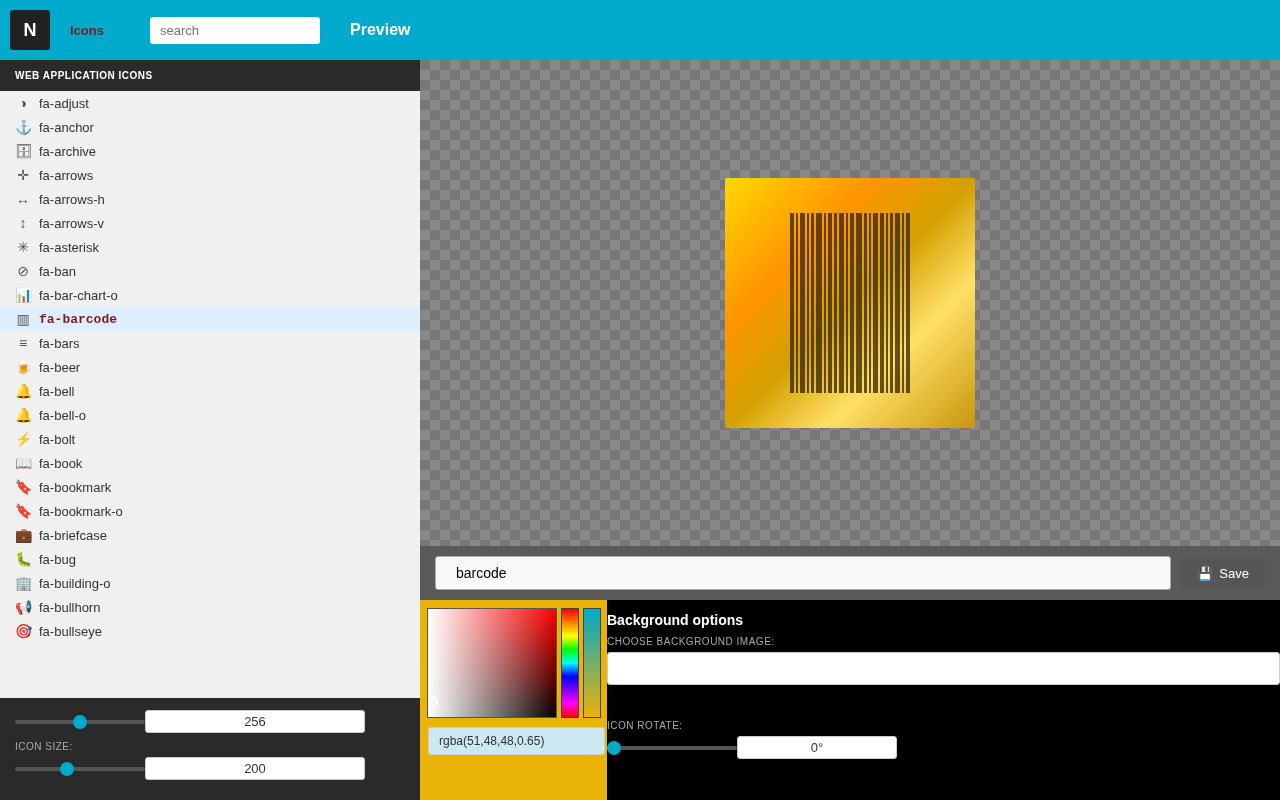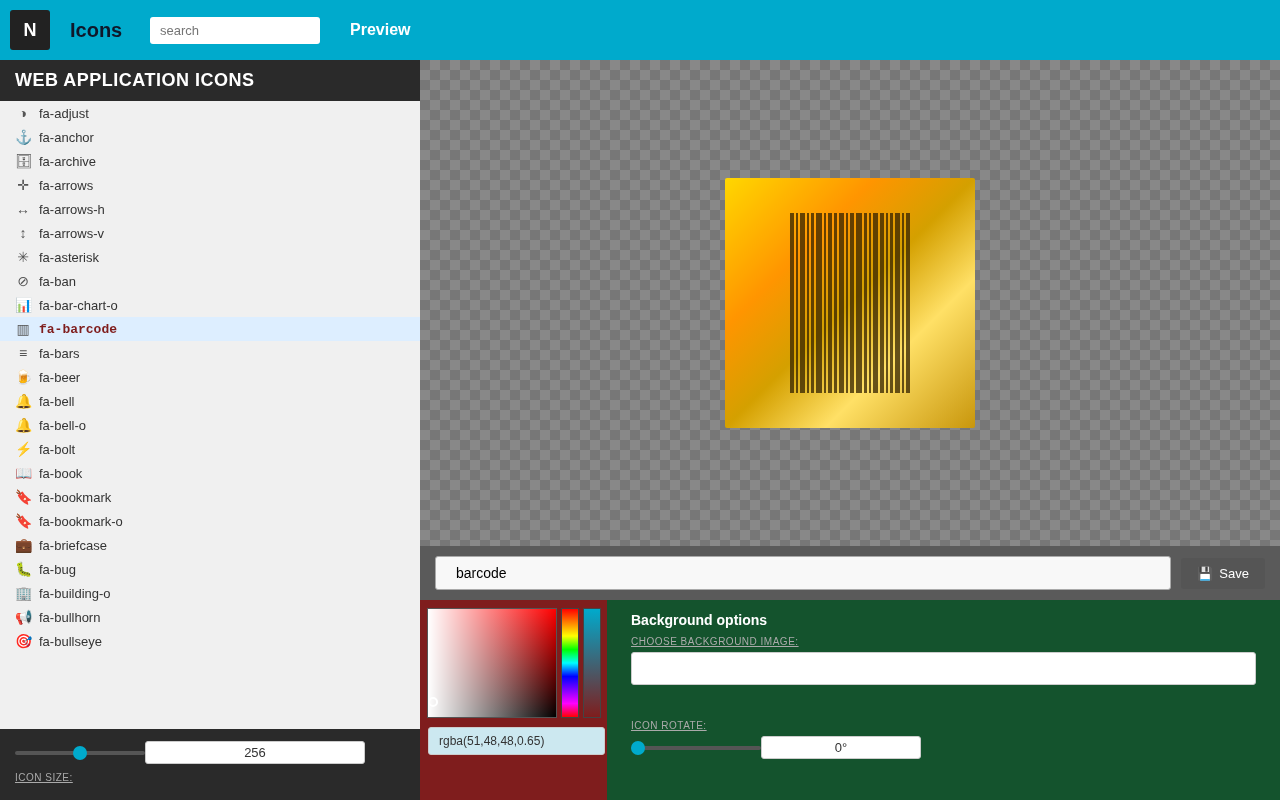"Icons" #icons-label { color: #0f172a -> #7f1d1d; font-size: 20px -> 13px }
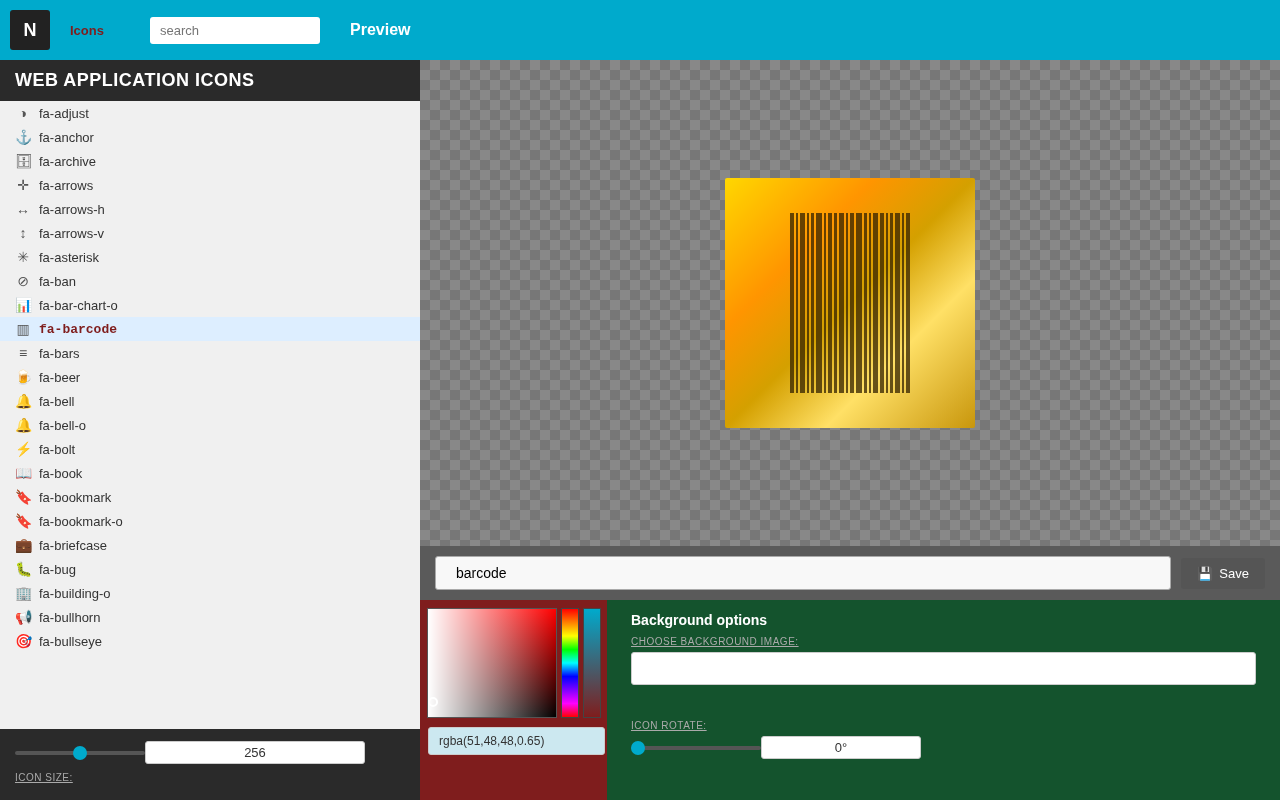"WEB APPLICATION ICONS" #sidebar-header { font-size: 18px -> 10px }
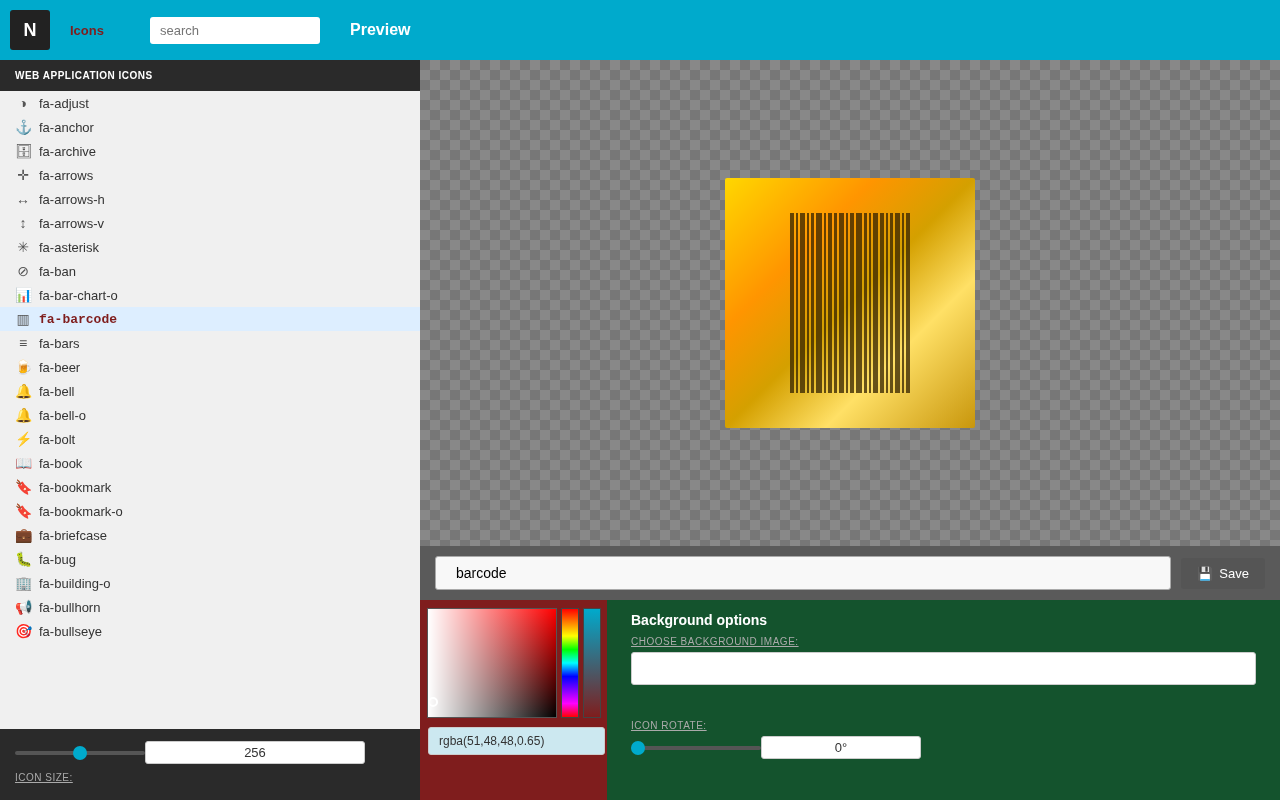"Background options" #bg-section { background: #14532d -> #000000; padding: 12px 24px -> 12px 0 }
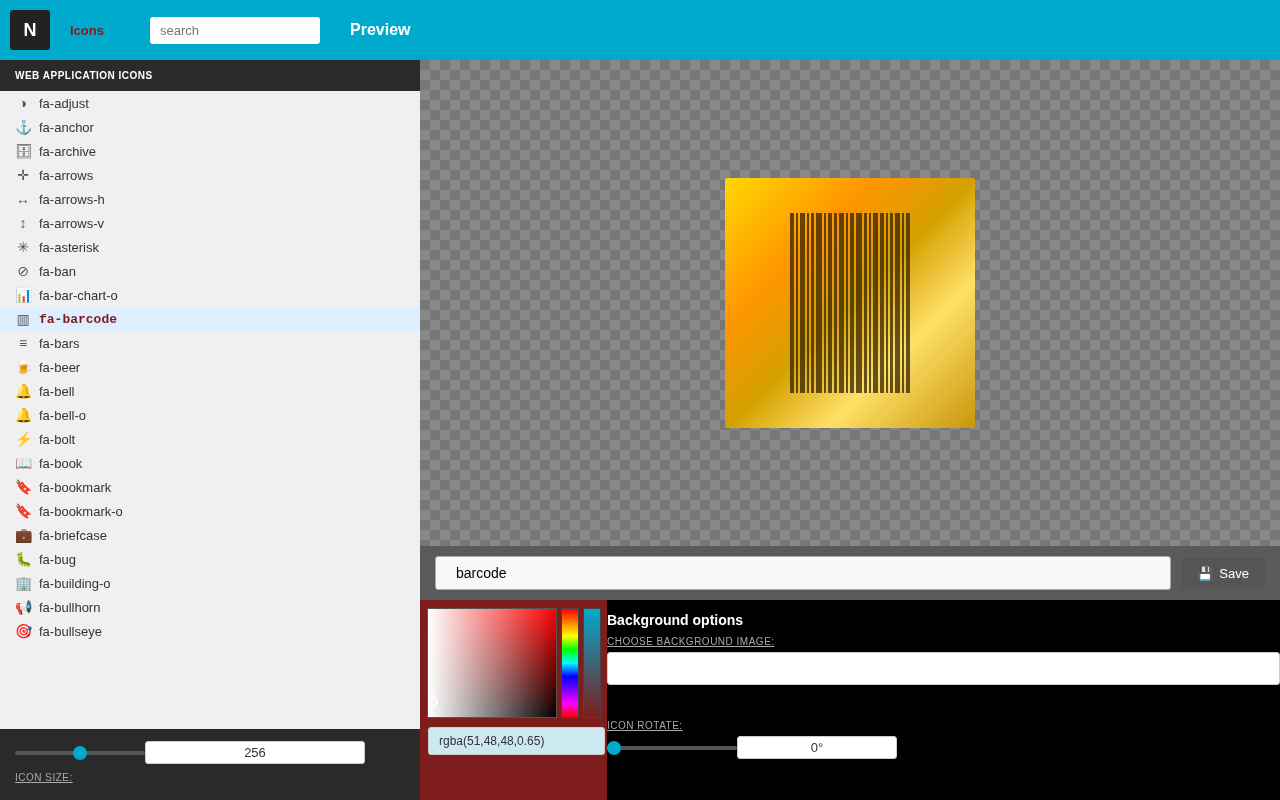"CHOOSE BACKGROUND IMAGE:" .options-label { text-decoration: underline -> none }
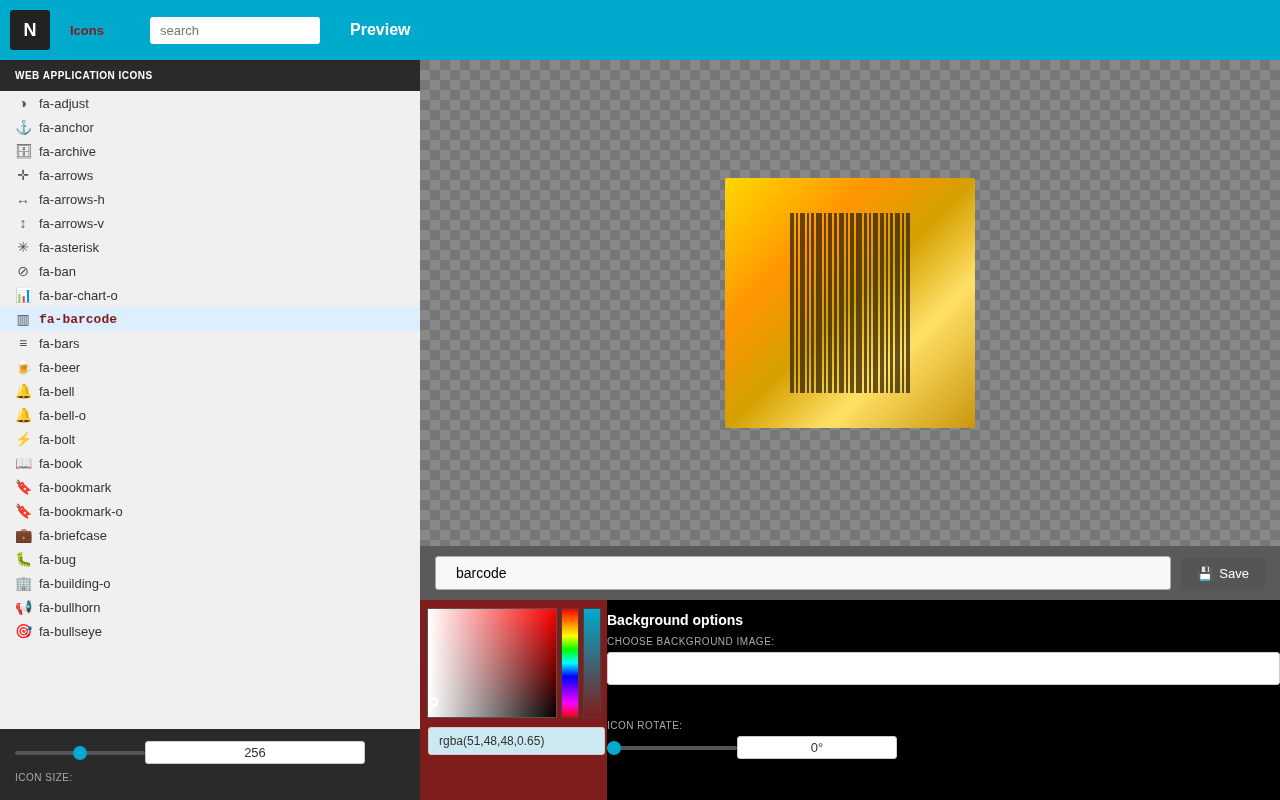"rgba(51,48,48,0.65)" #color-section { background: #7f1d1d -> #eab308 }
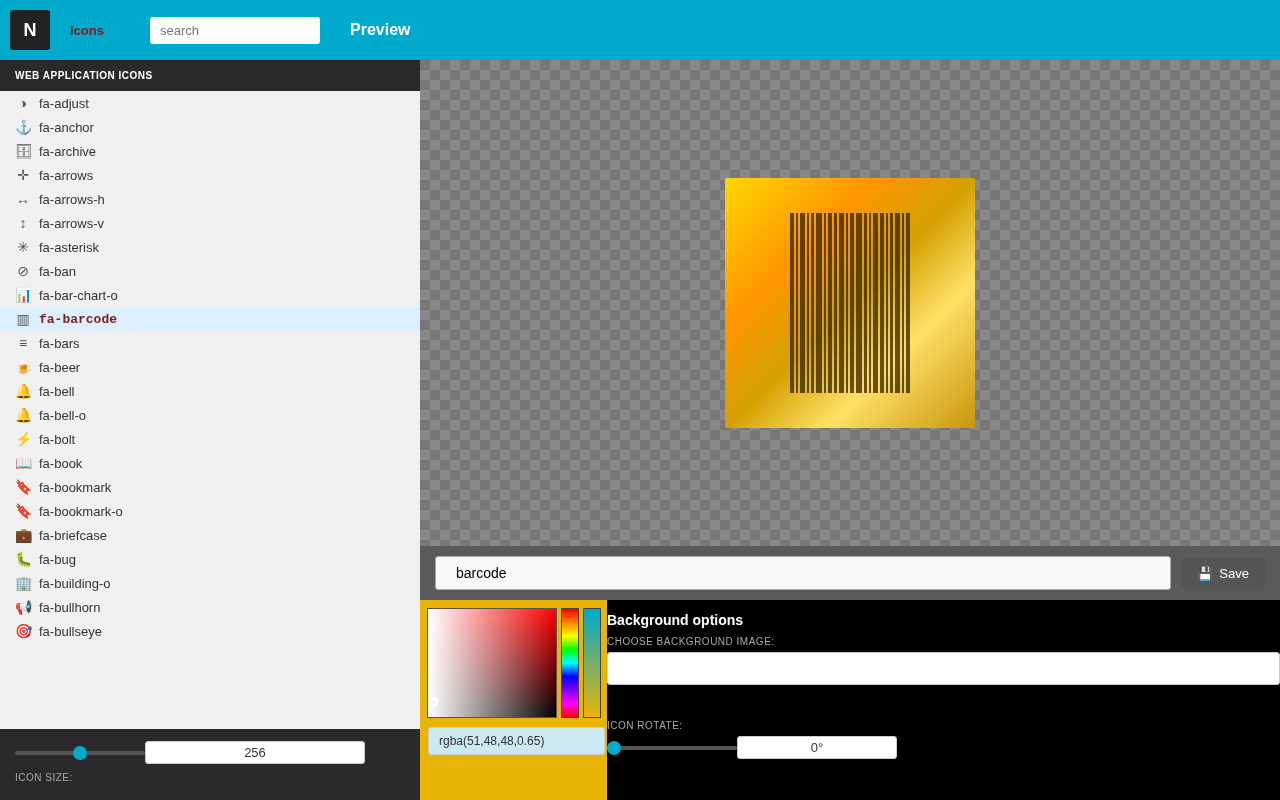"200" div.slider-row { html: none -> <div> <input> <input> </div> }
